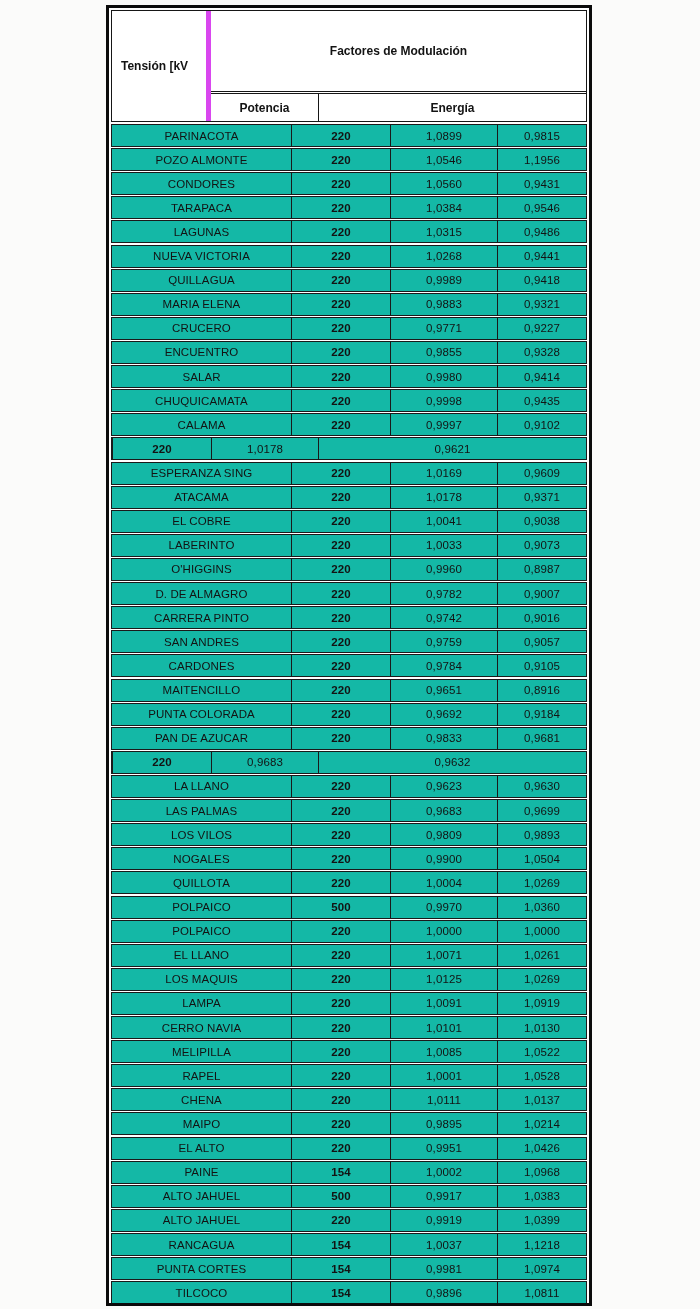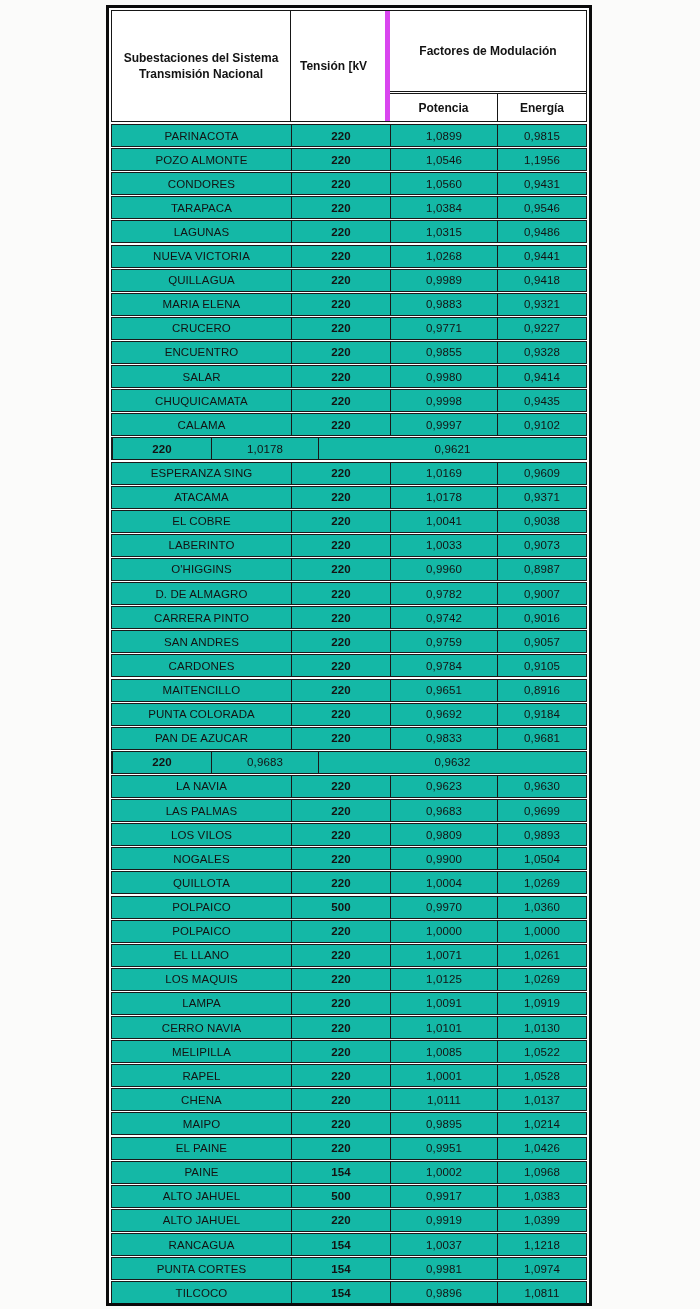"Subestaciones del Sistema Transmisión" div.h-cell { html: <div>Subestaciones del Sistema Transmisión Nacional</div> -> none }
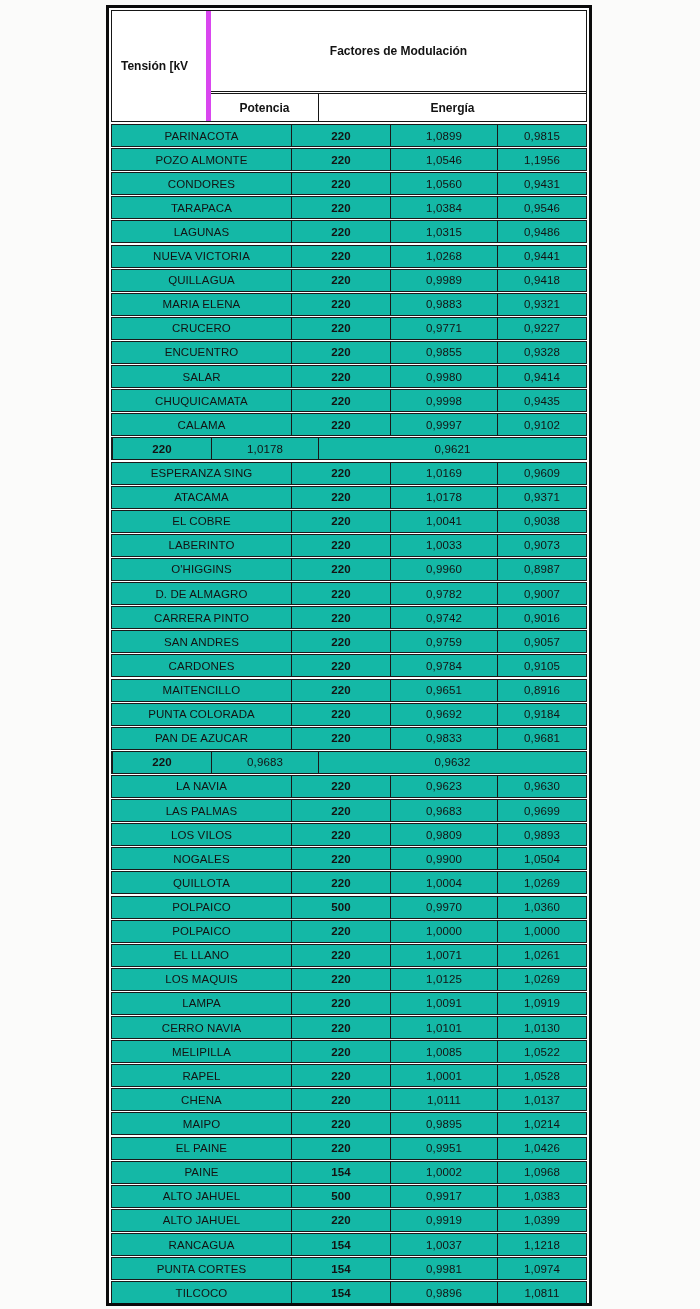"LA NAVIA" div.cell { text: NAVIA -> LLANO }
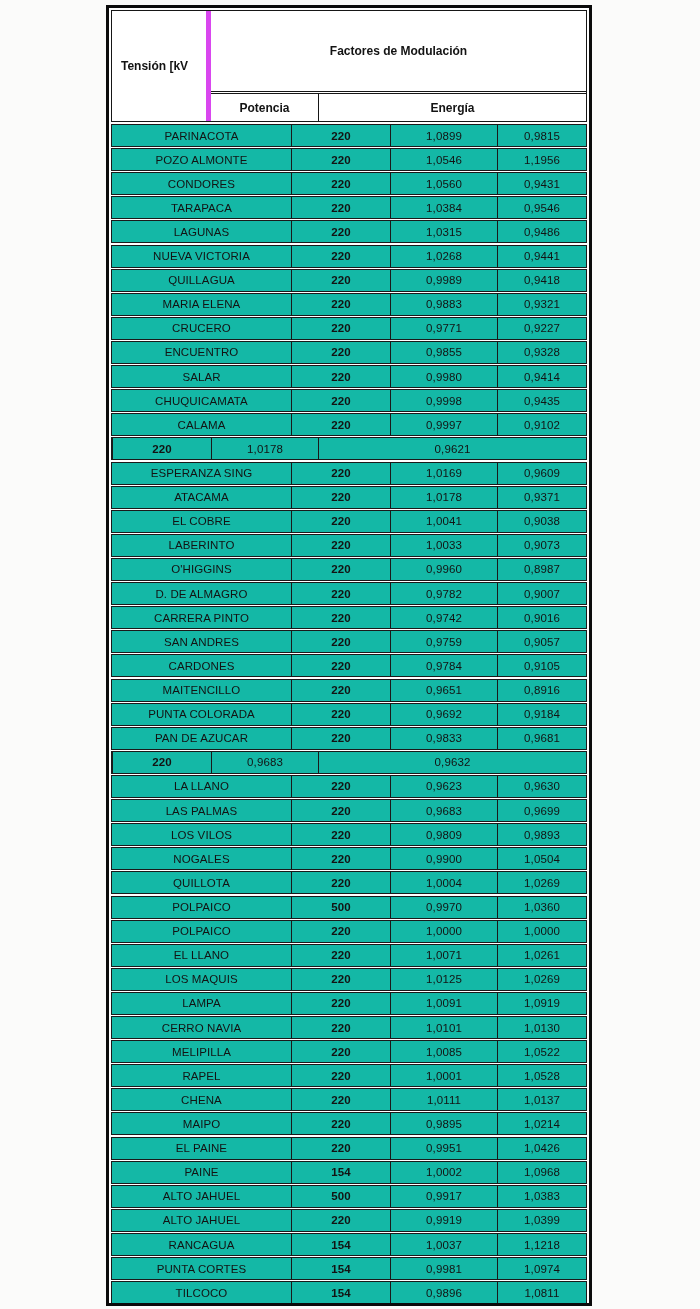"EL PAINE" div.cell { text: PAINE -> ALTO }
